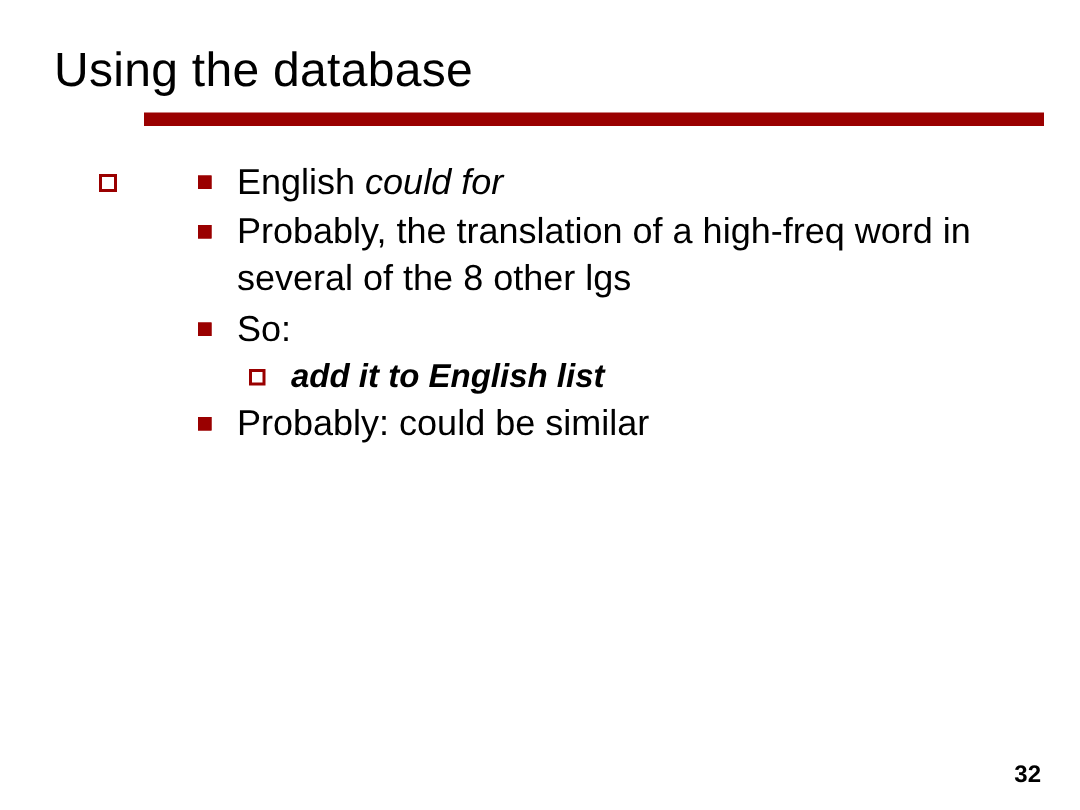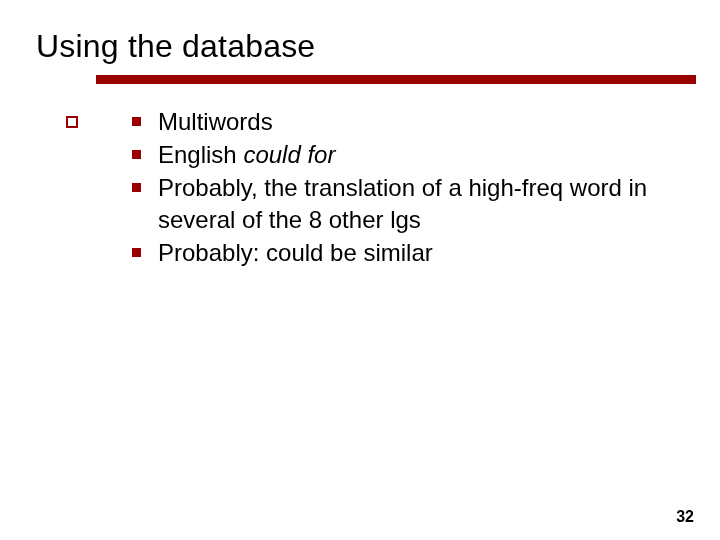"Multiwords" div.lvl2 { html: <div> <span></span> <span>Multiwords</span> </div> -> none }
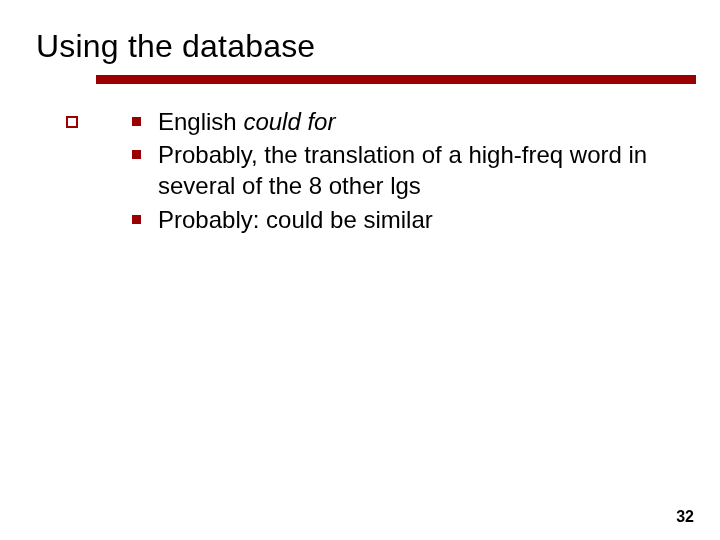"So:" div.lvl2 { html: none -> <div> <span></span> <span>So:</span> <div> <div> <span></span> <span>add it to English list</span> </div> </div> </div> }
